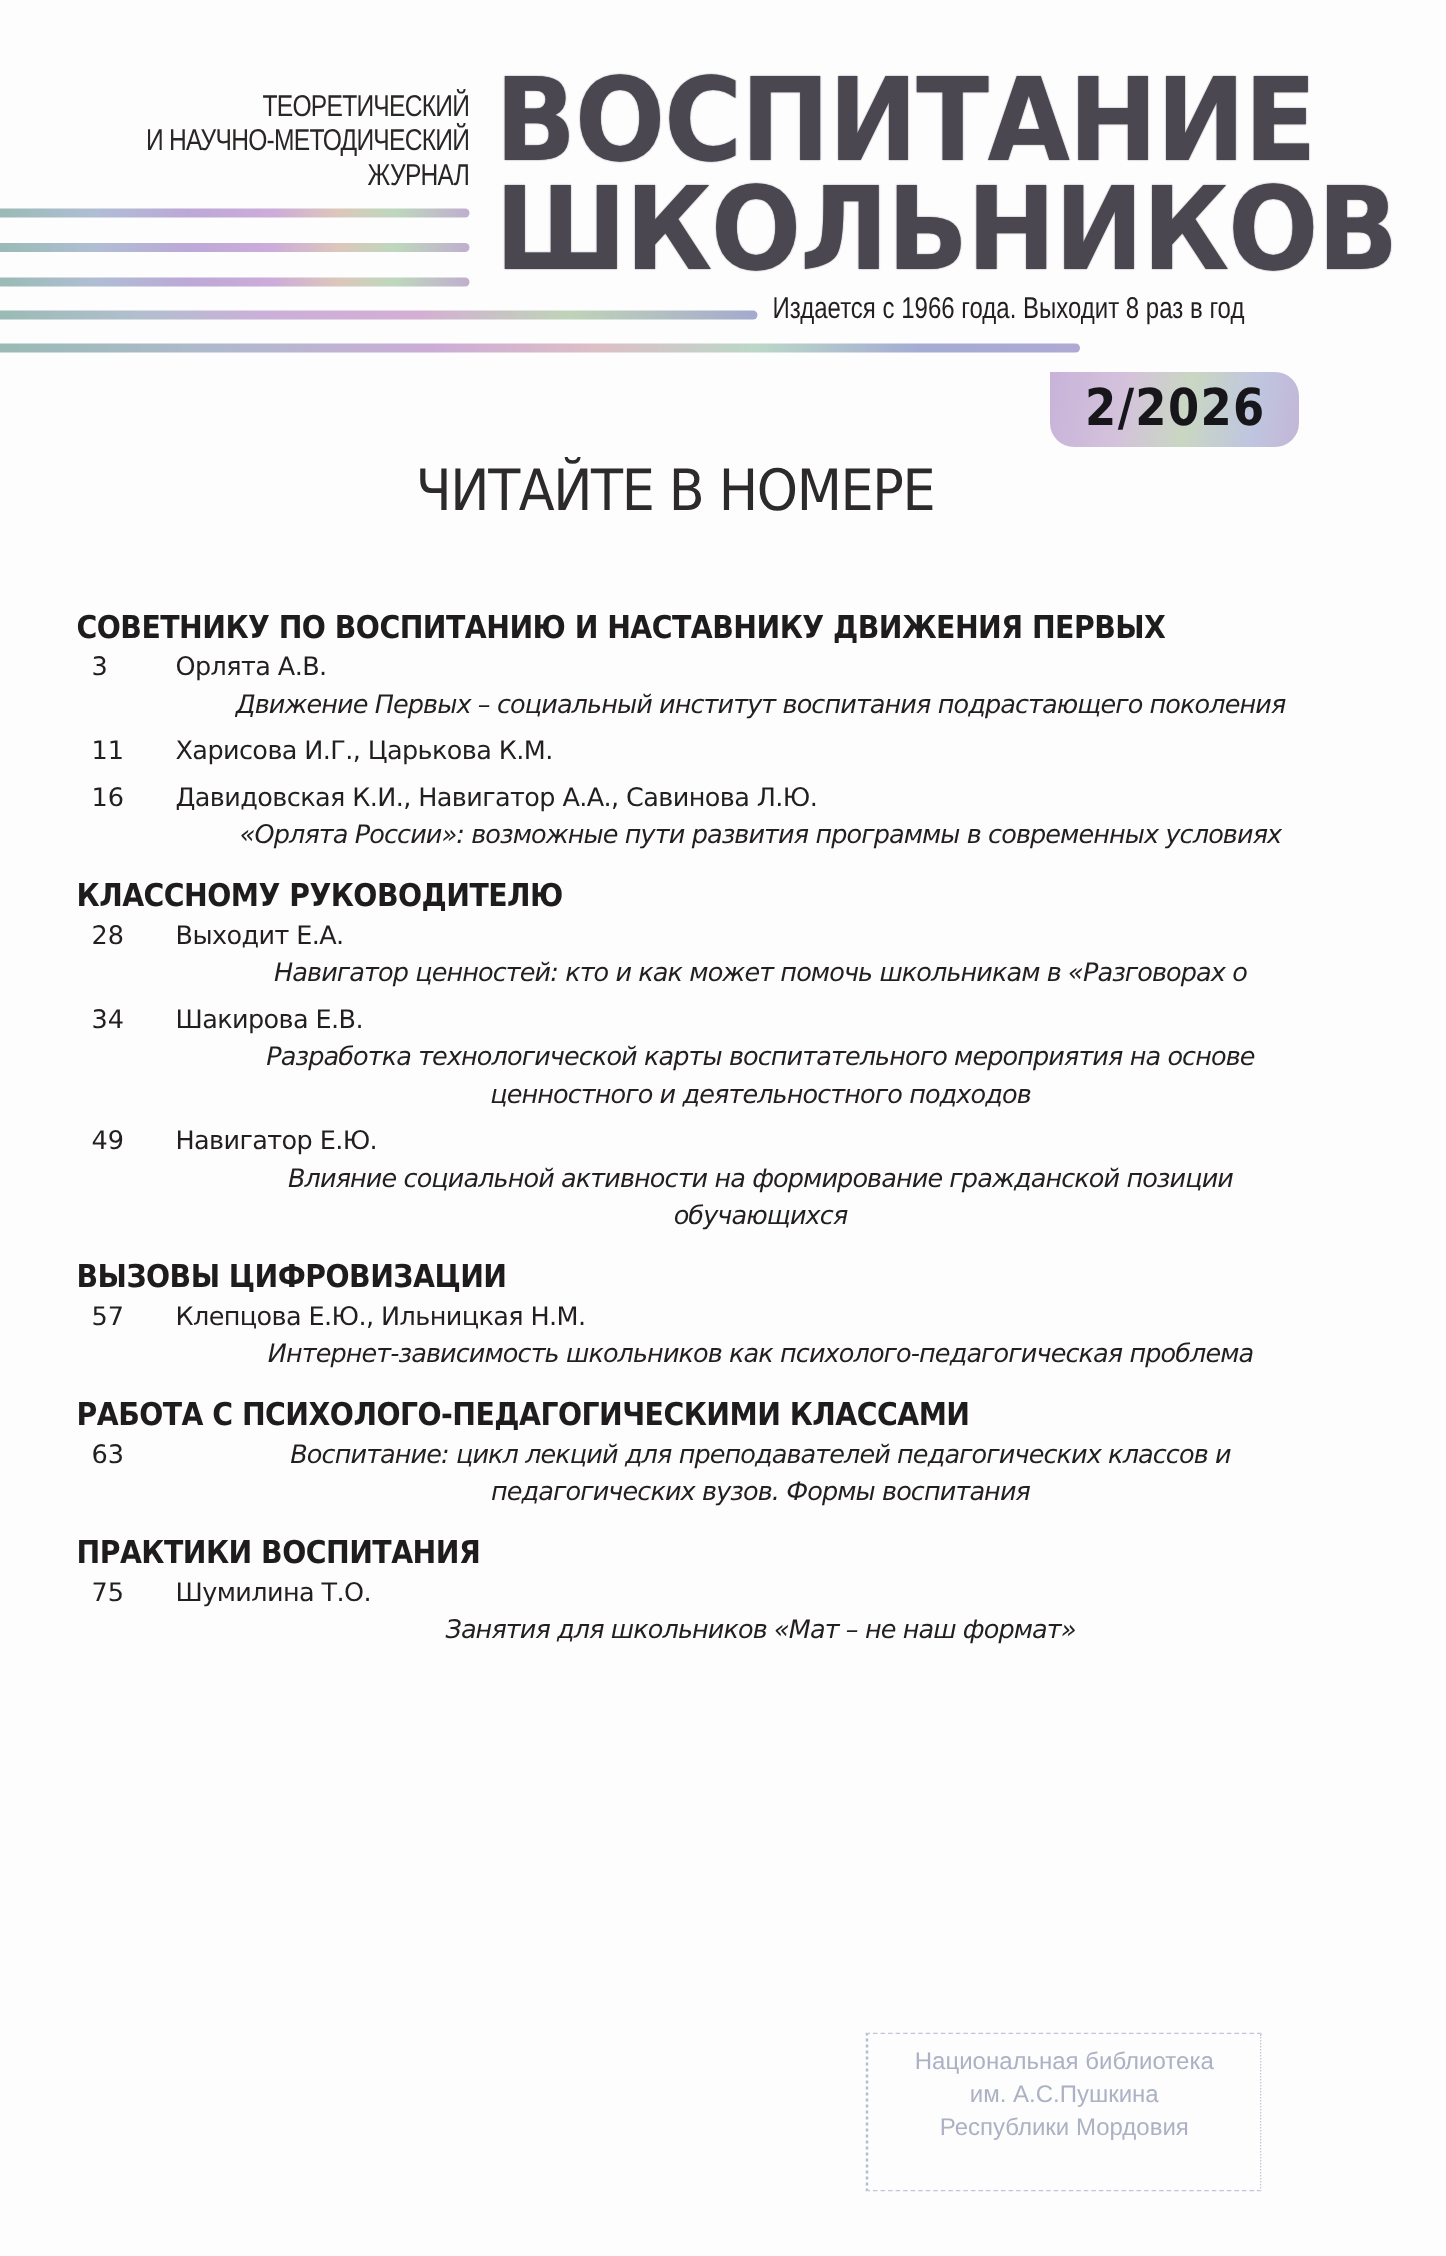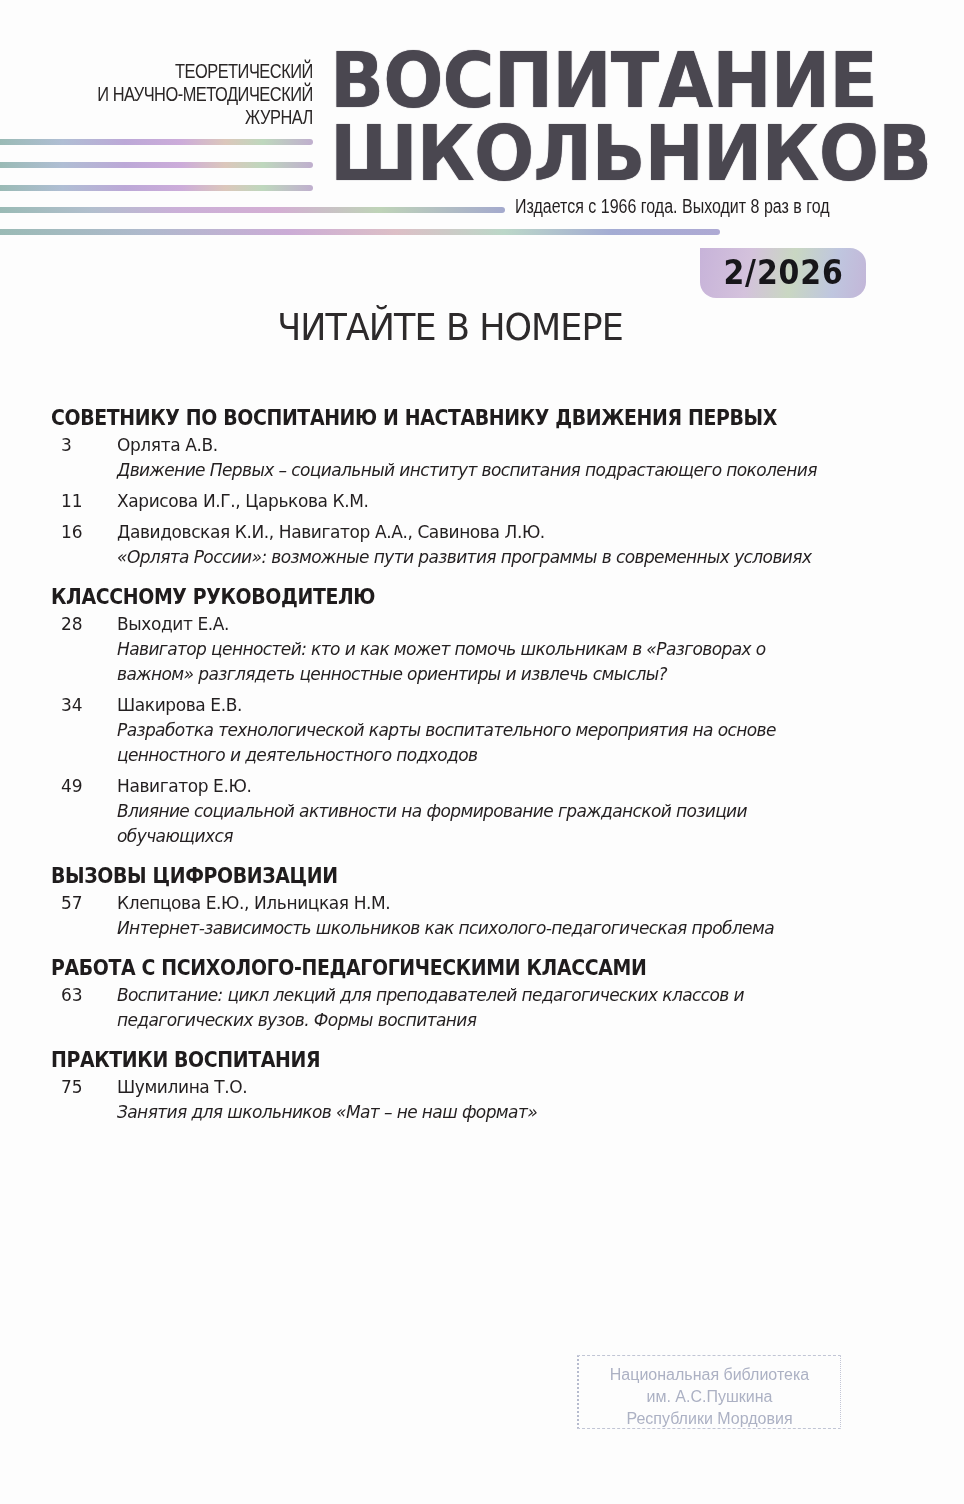"Движение Первых – социальный институт" .entry .title span { text-align: none -> center }
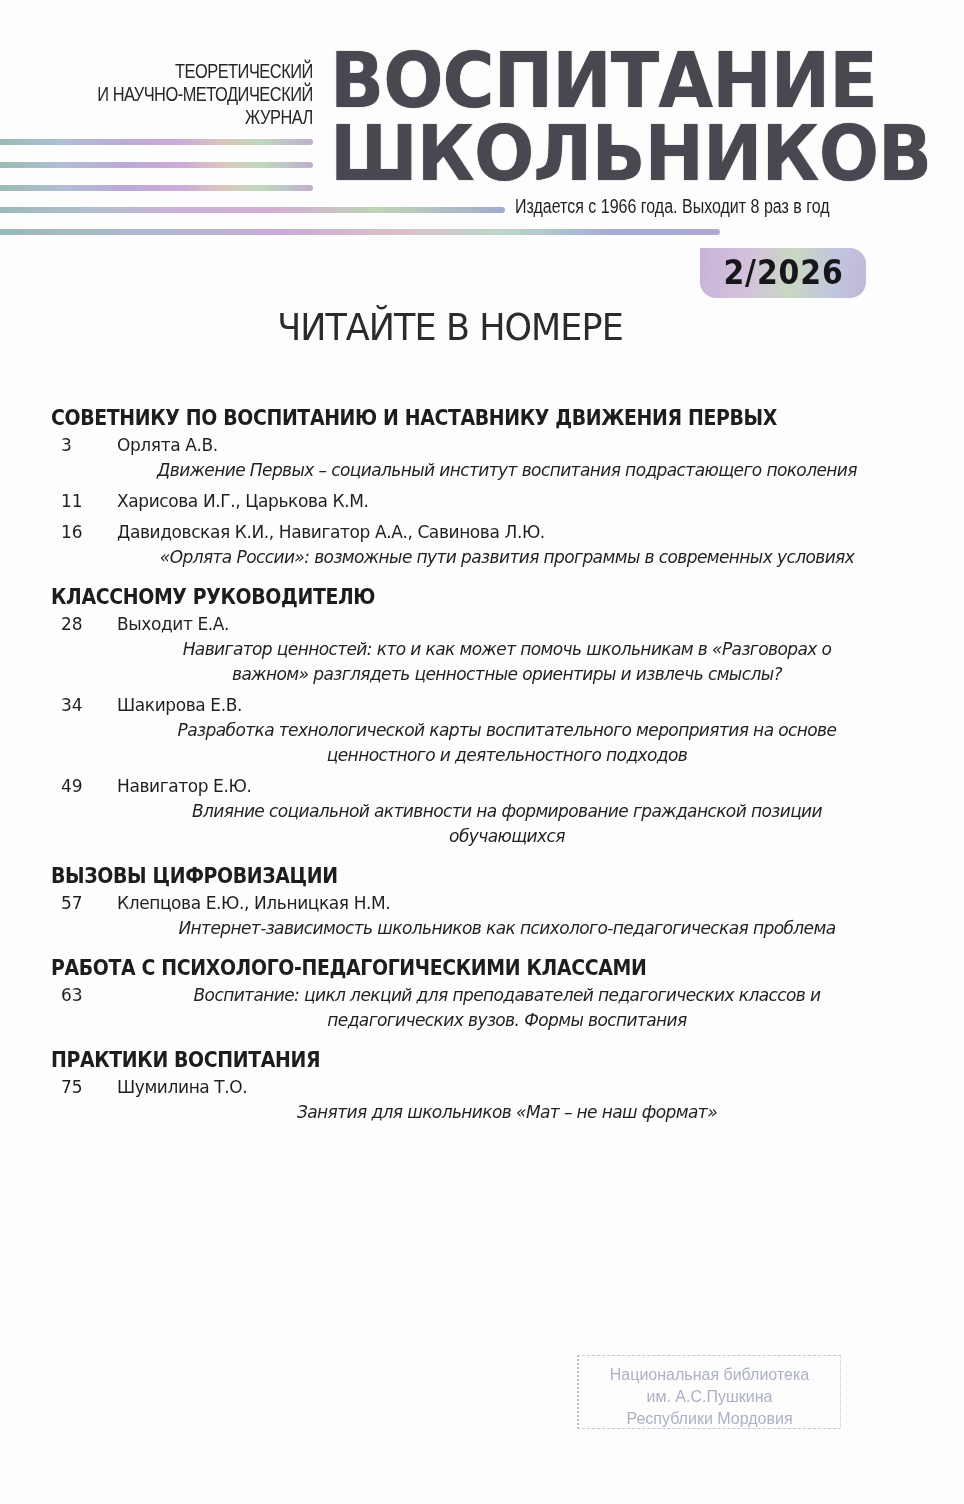"важном» разглядеть ценностные ориентиры" span { html: <span>важном» разглядеть ценностные ориентиры и извлечь смыслы?</span> -> none }
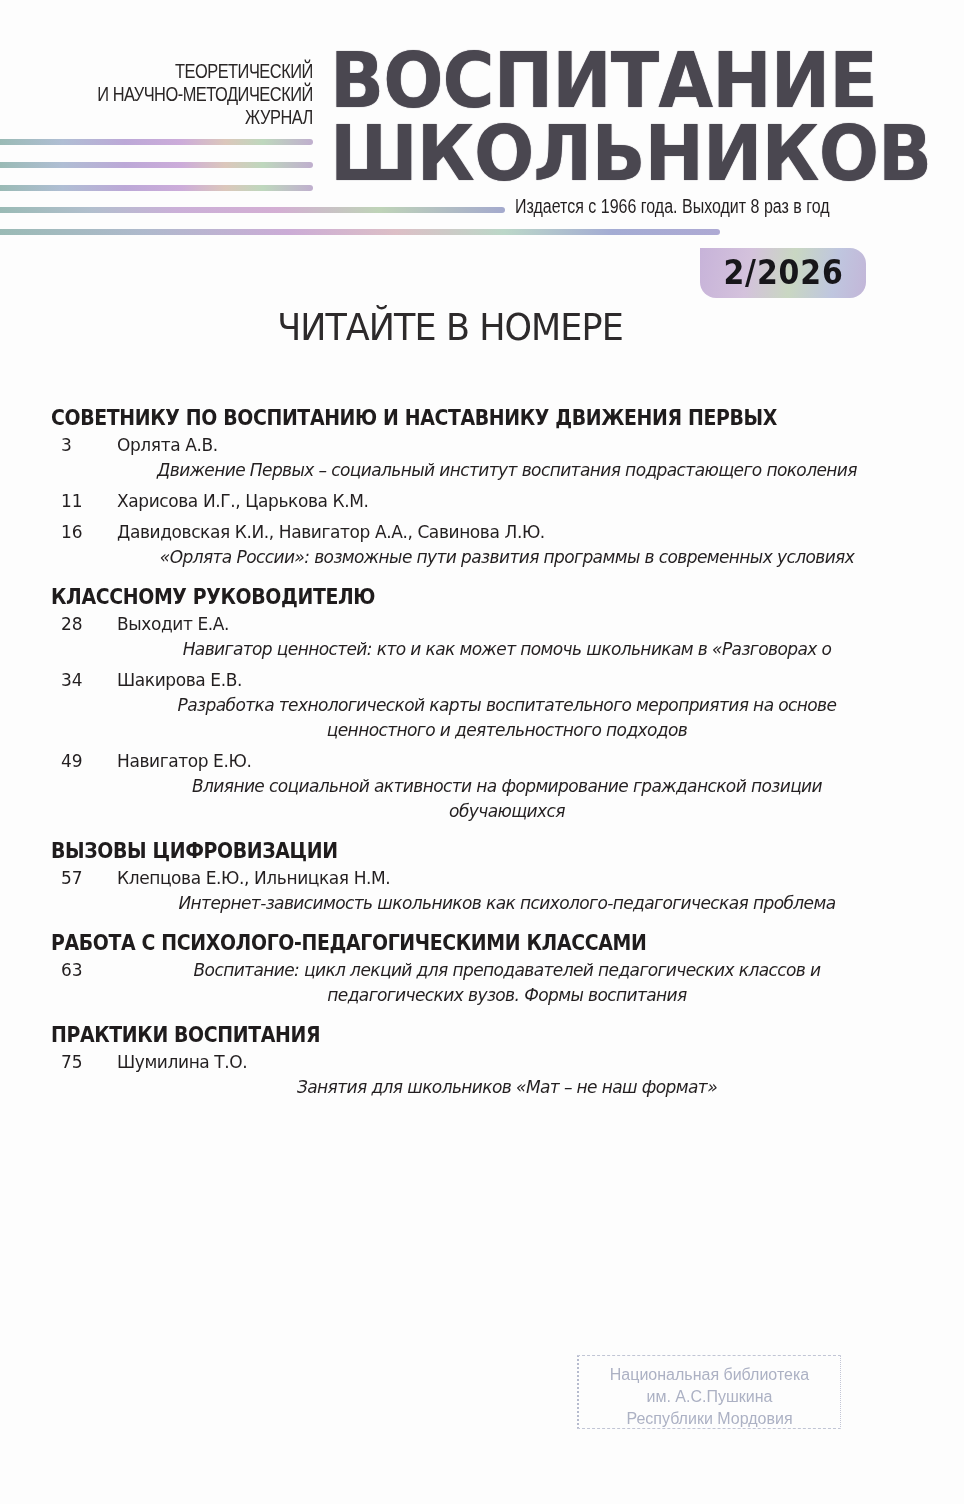"Национальная библиотека" .stamp { height: 74px -> 106px }
